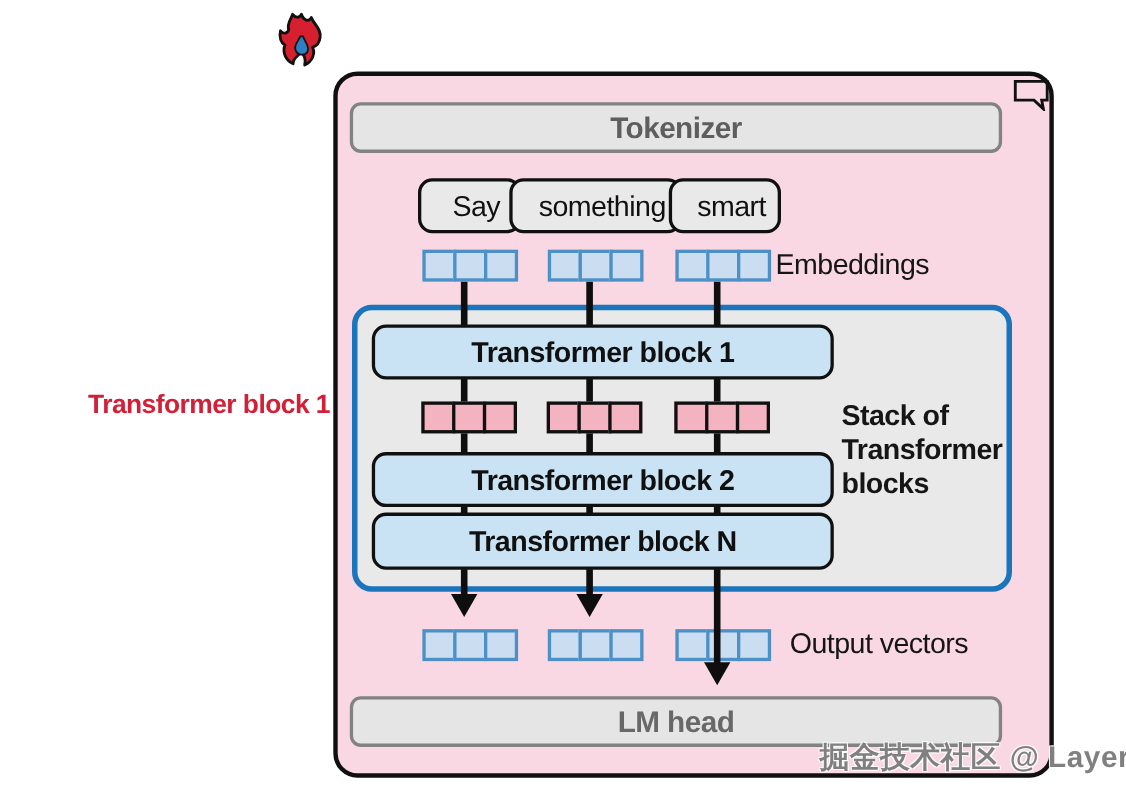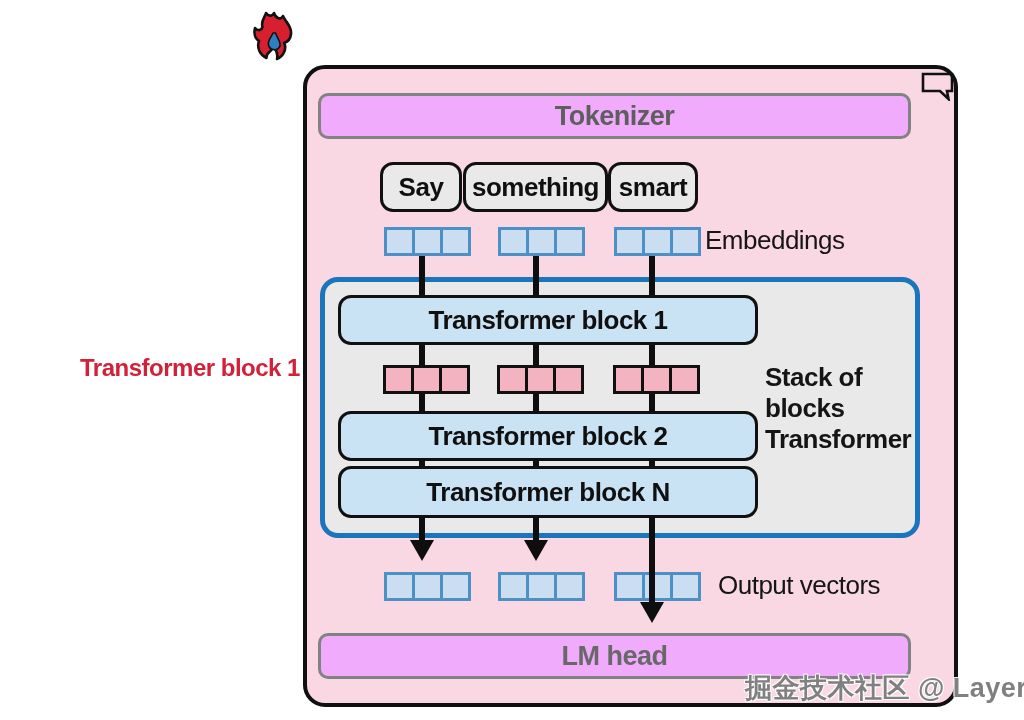"Tokenizer" .iobox { background: #f0abfc -> #e5e5e5 }
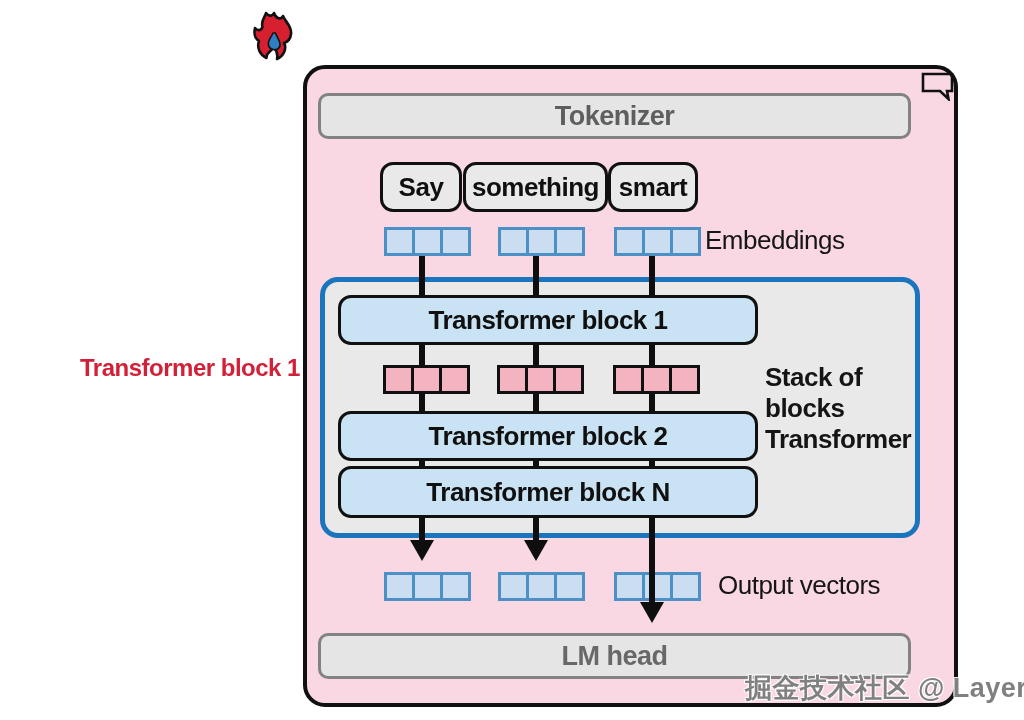"Say" .token { font-weight: 700 -> 400; padding-left: none -> 12px }
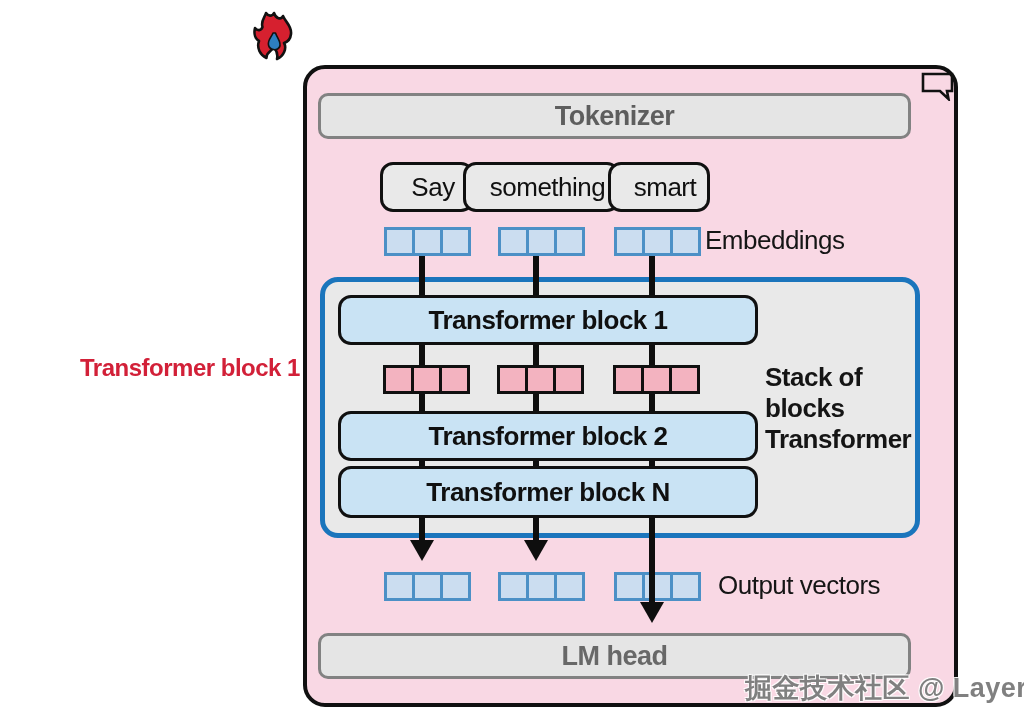"blocks" div { order: before "Transformer" -> after "Transformer" }
